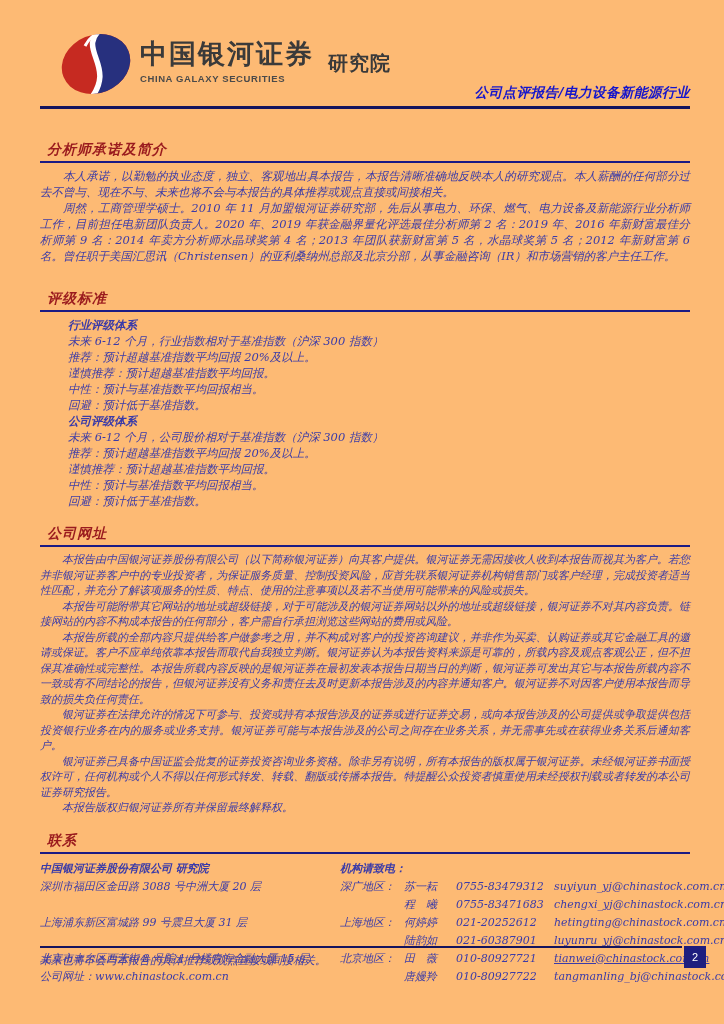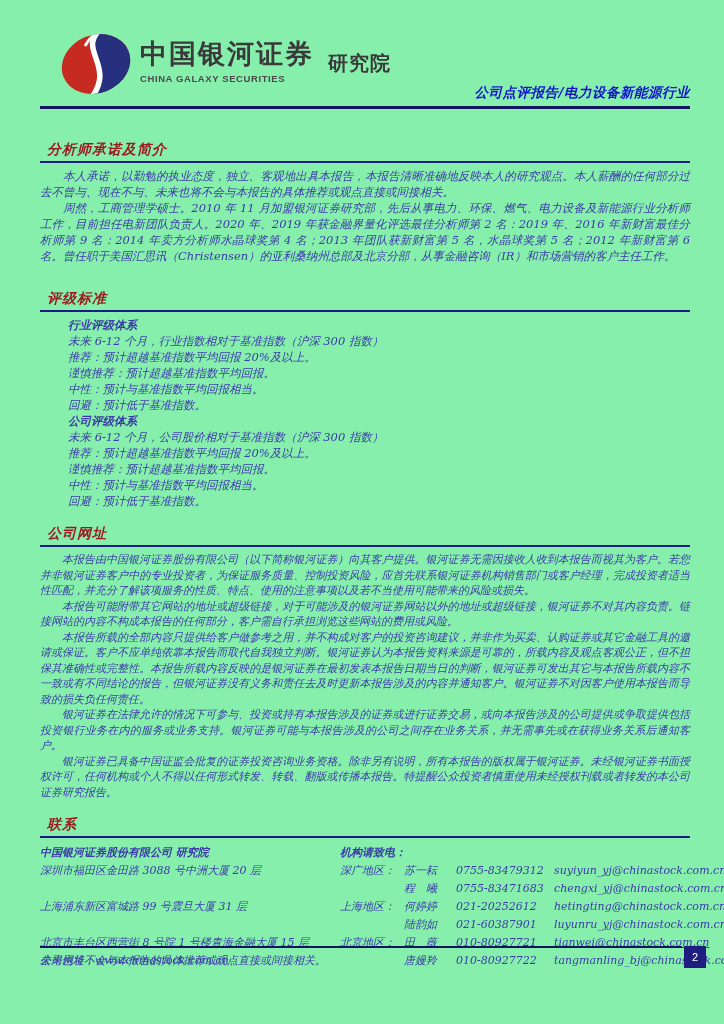"中国银河证券" .page { background: #86efac -> #fdba74 }
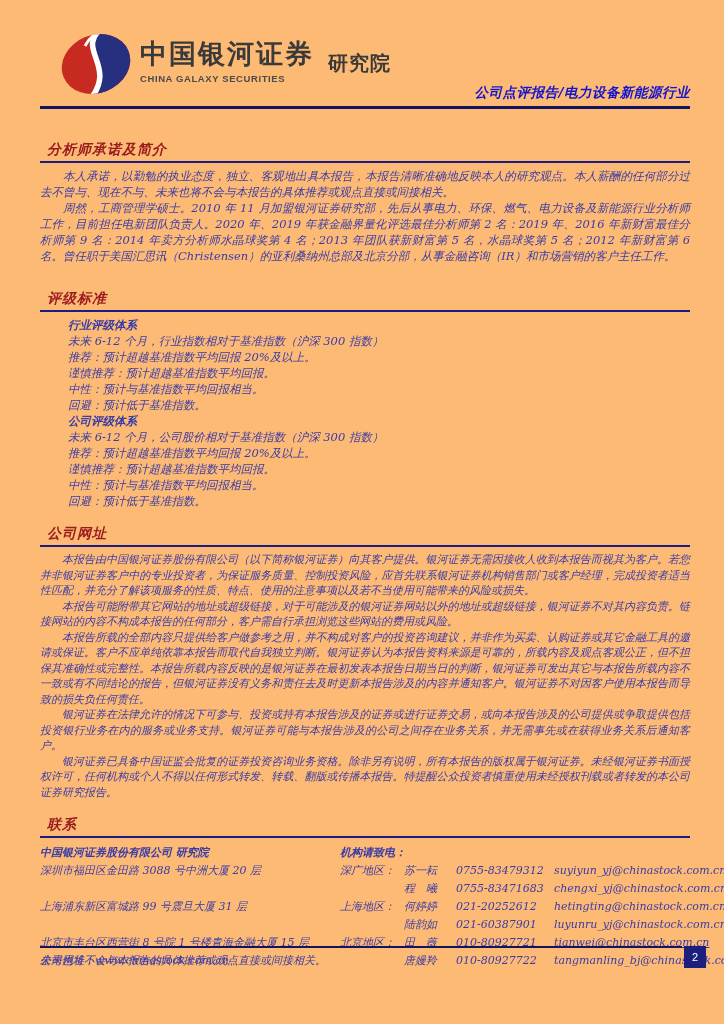"本报告版权归银河证券所有并保留最终解释权。" p.para { html: none -> <p>本报告版权归银河证券所有并保留最终解释权。</p> }
